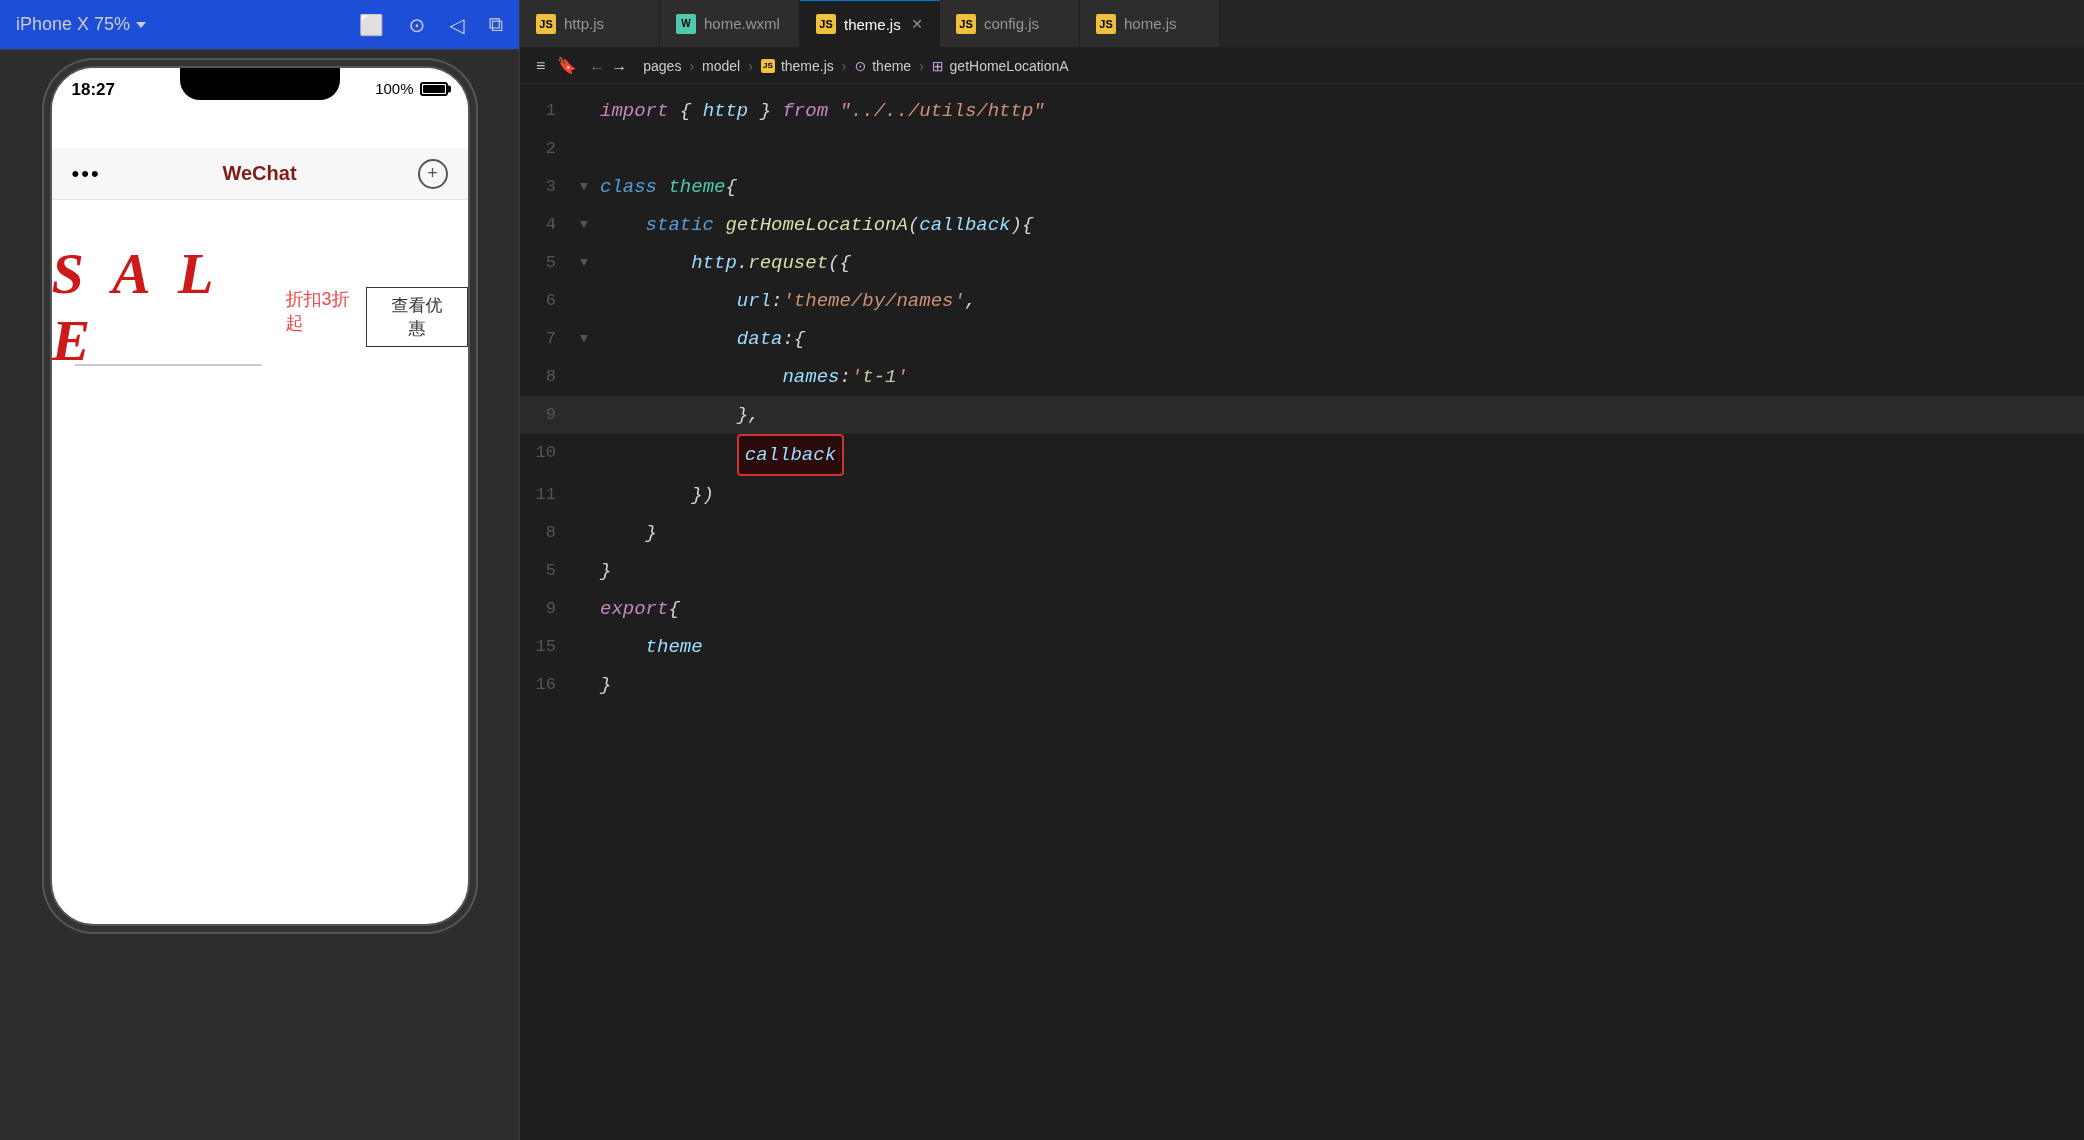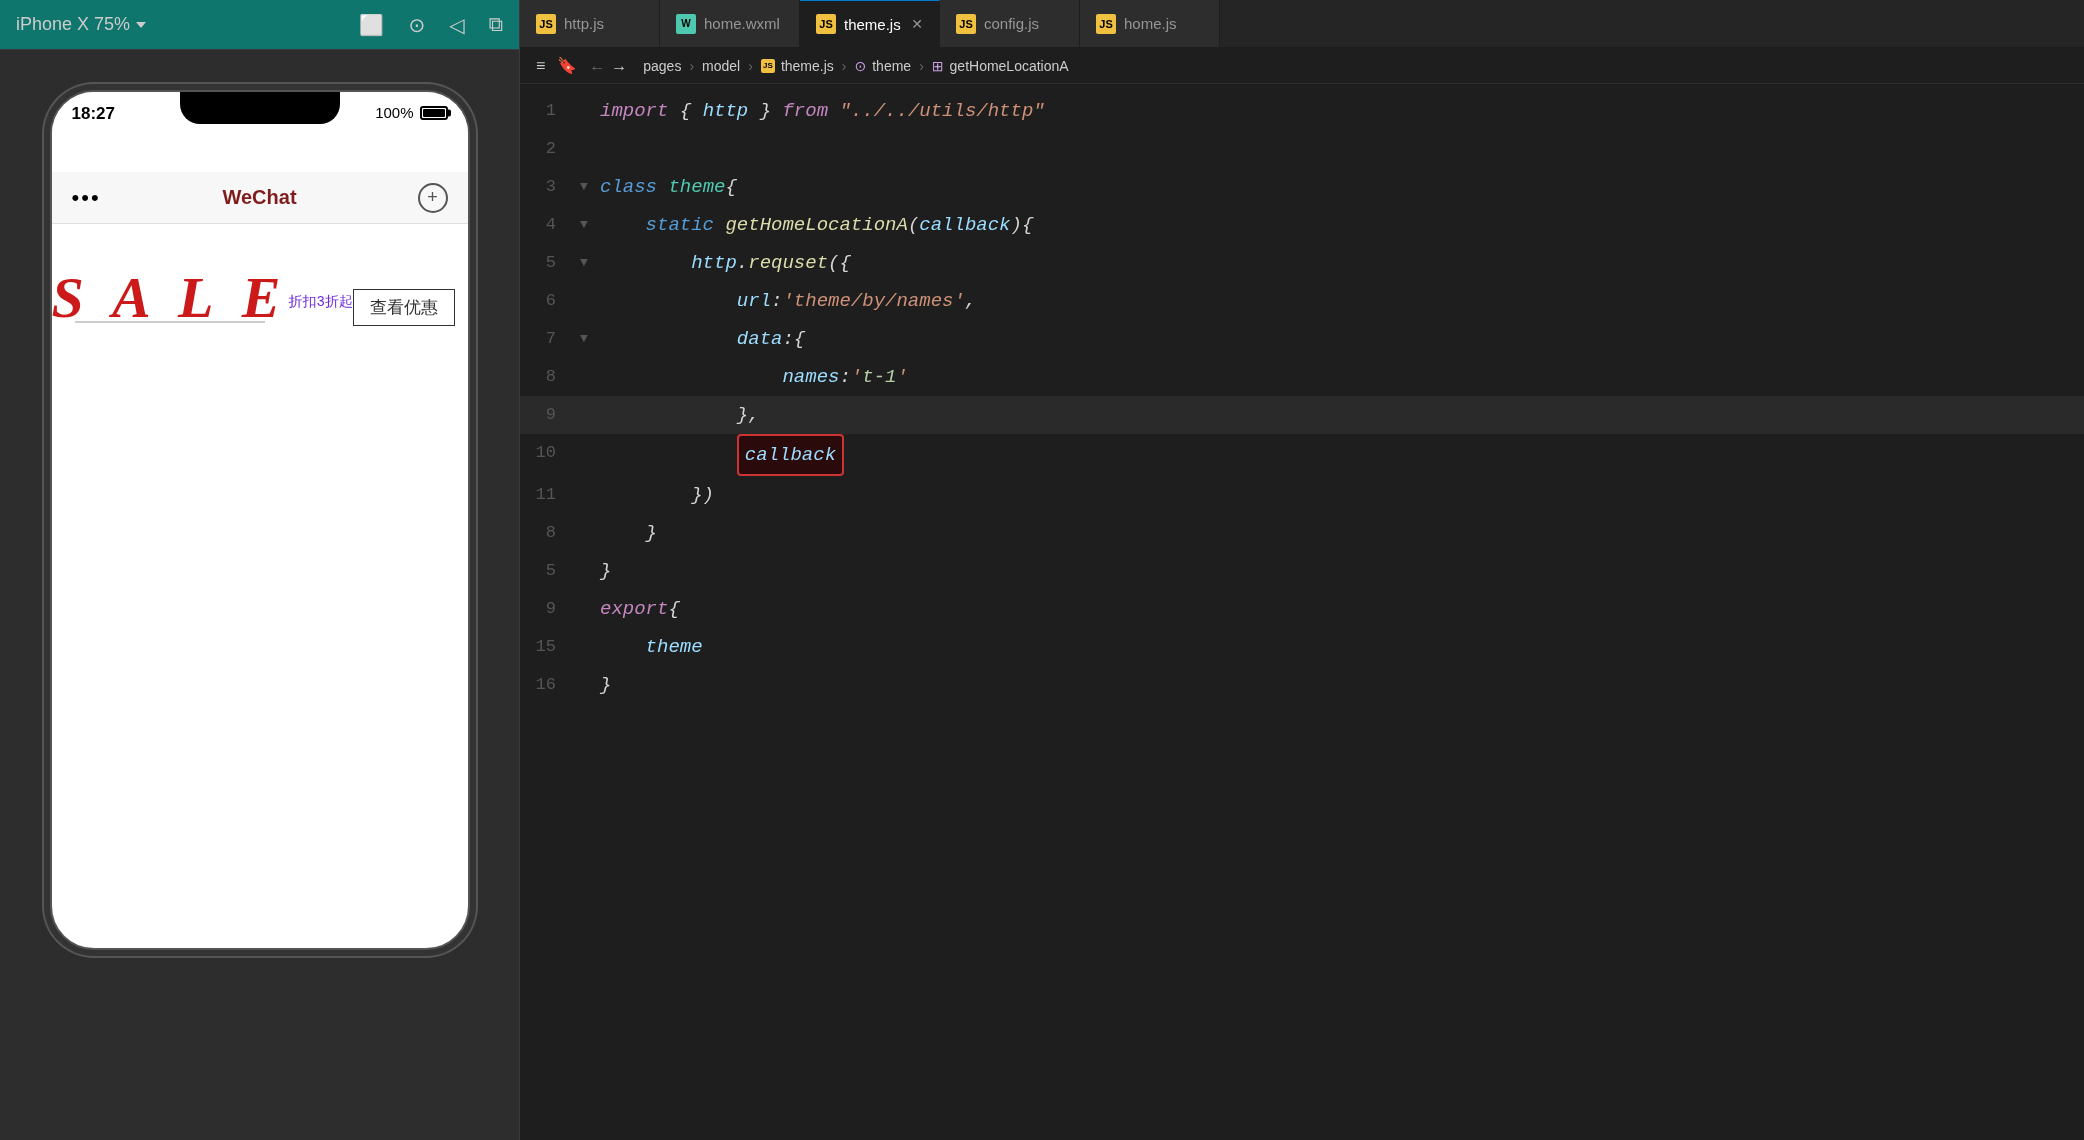"iPhone X 75%" .device-toolbar { background: #0f766e -> #1d4ed8 }
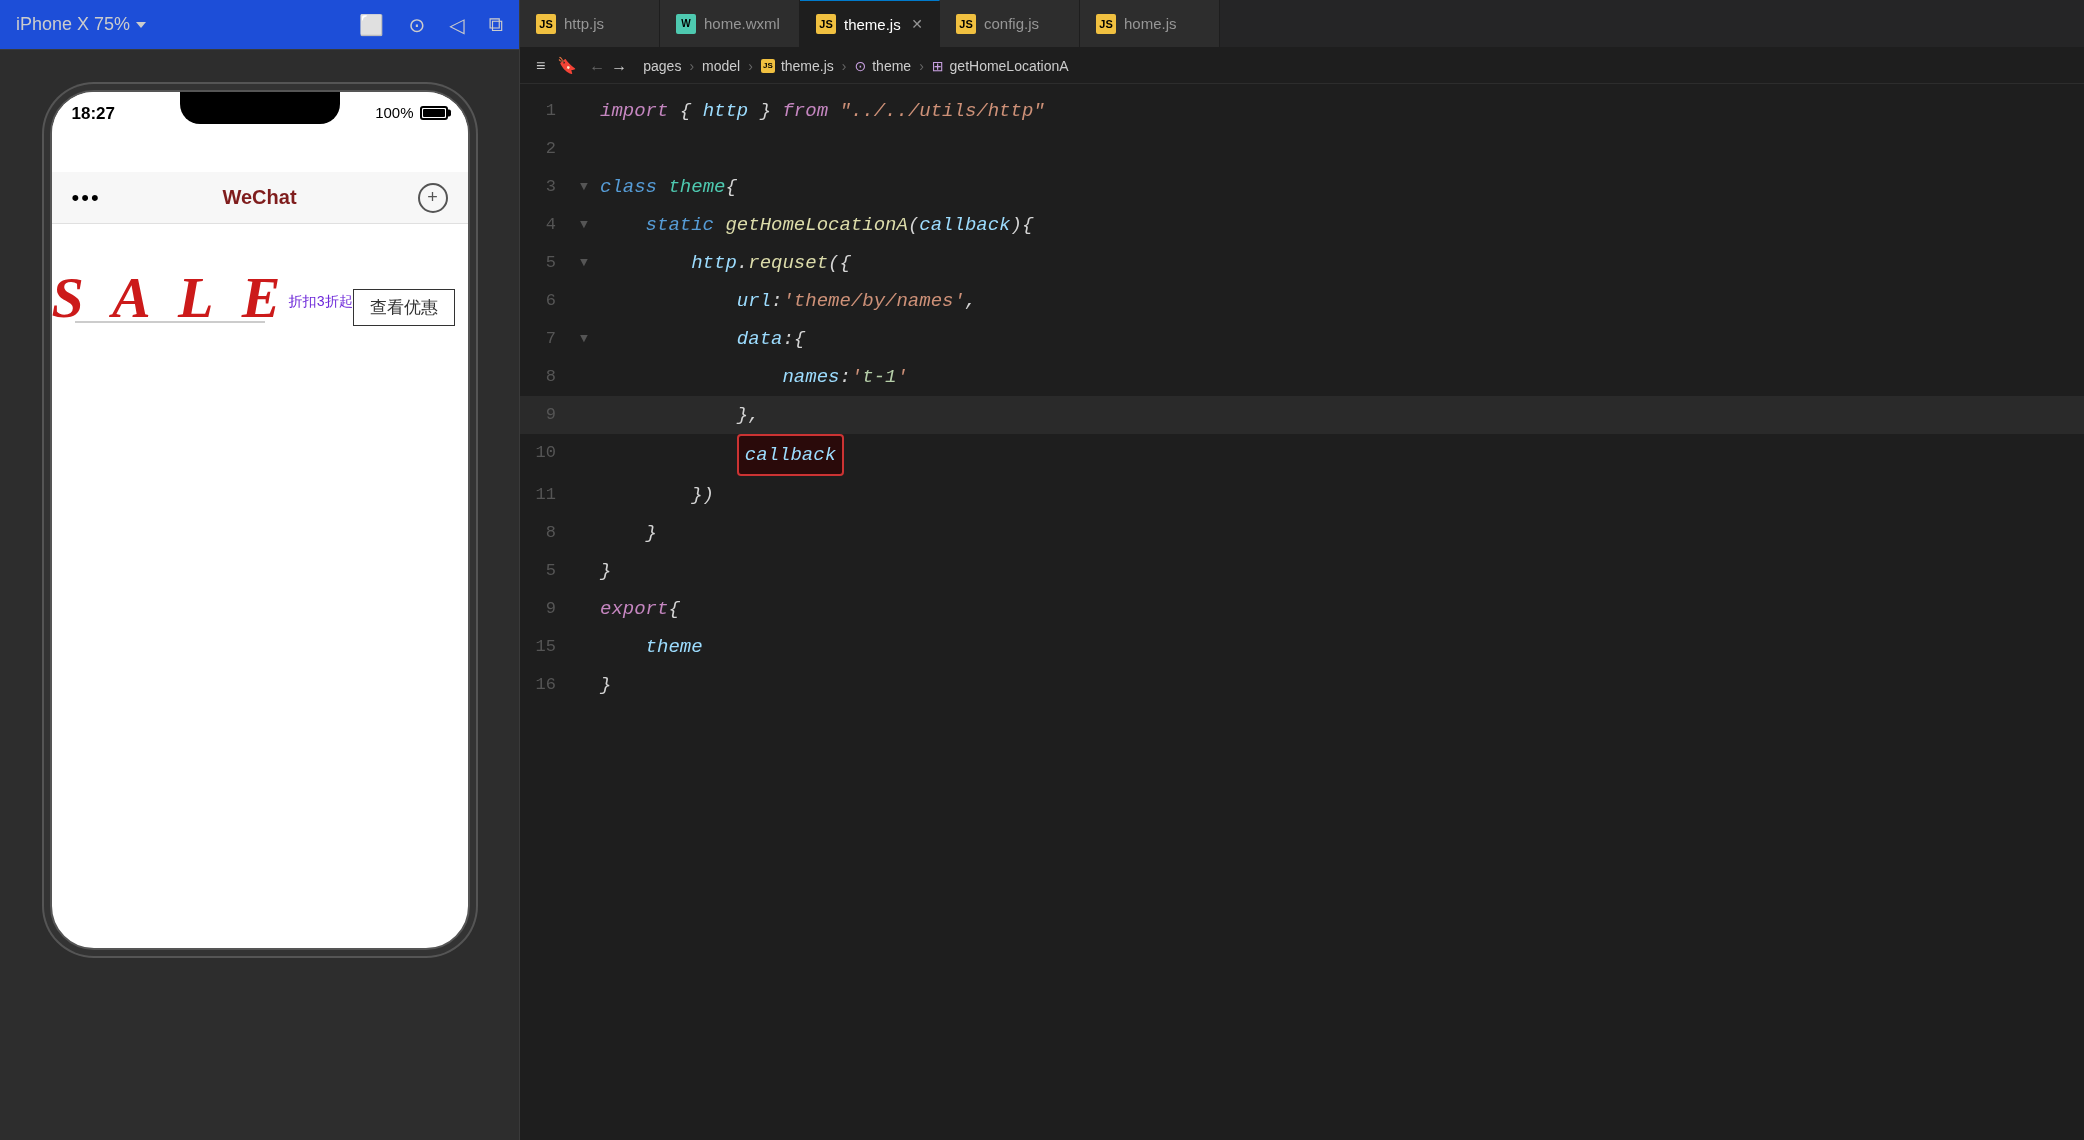"18:27" .phone-container { margin-top: 40px -> 16px }
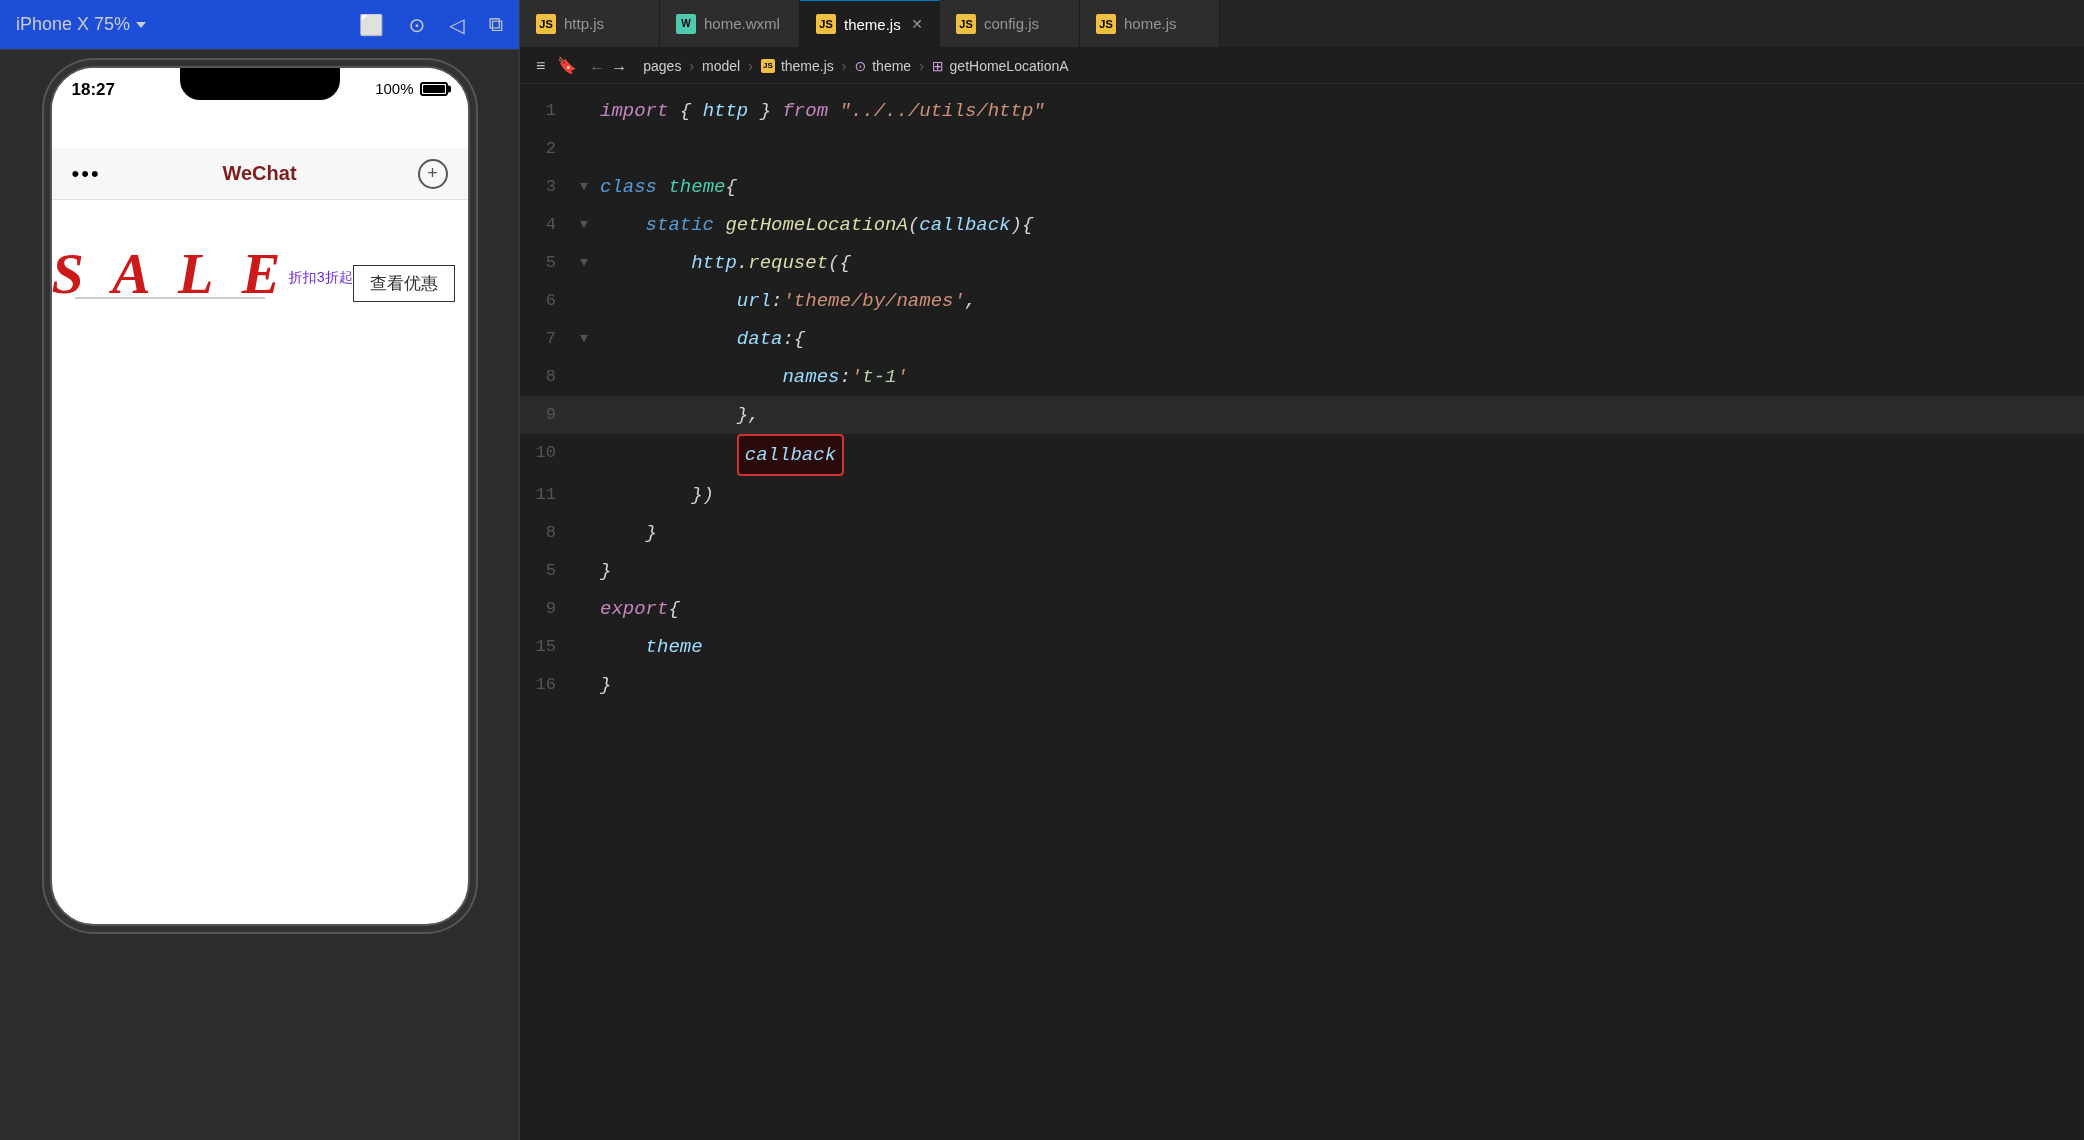"折扣3折起" .sale-subtitle { color: #6d28d9 -> #ef4444; font-family: Liberation Mono, monospace -> none; font-size: 14px -> 18px }
